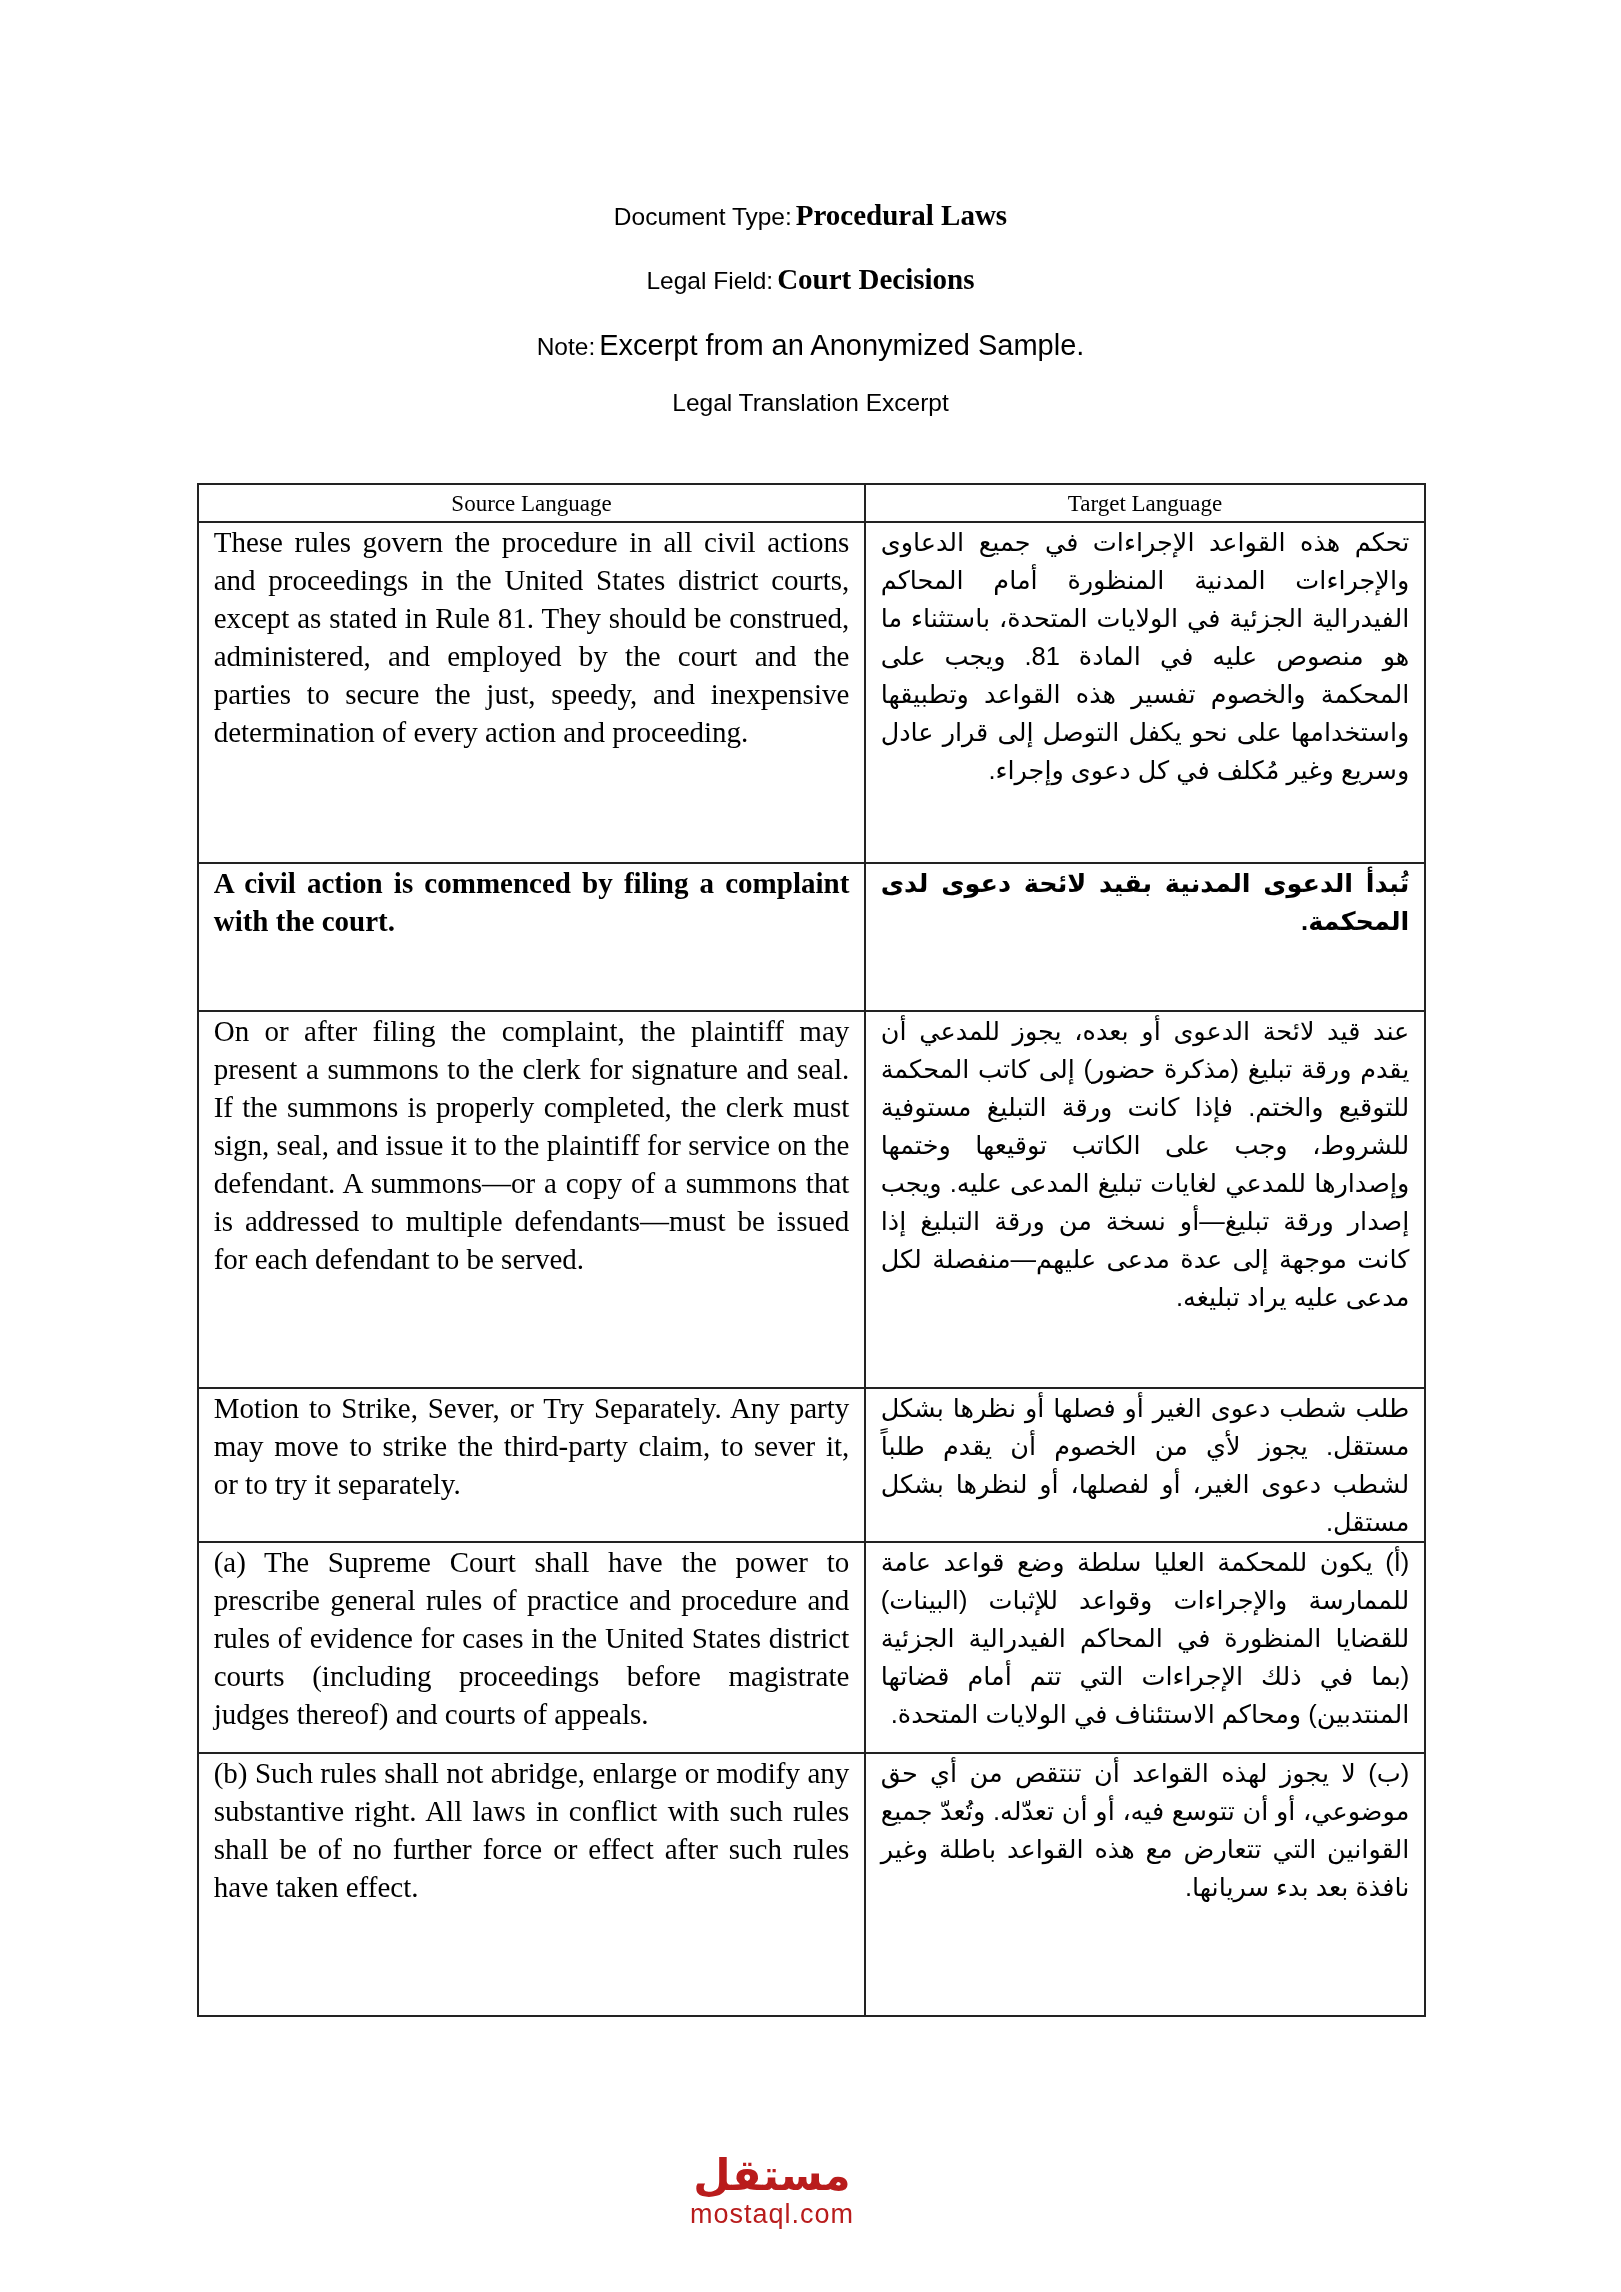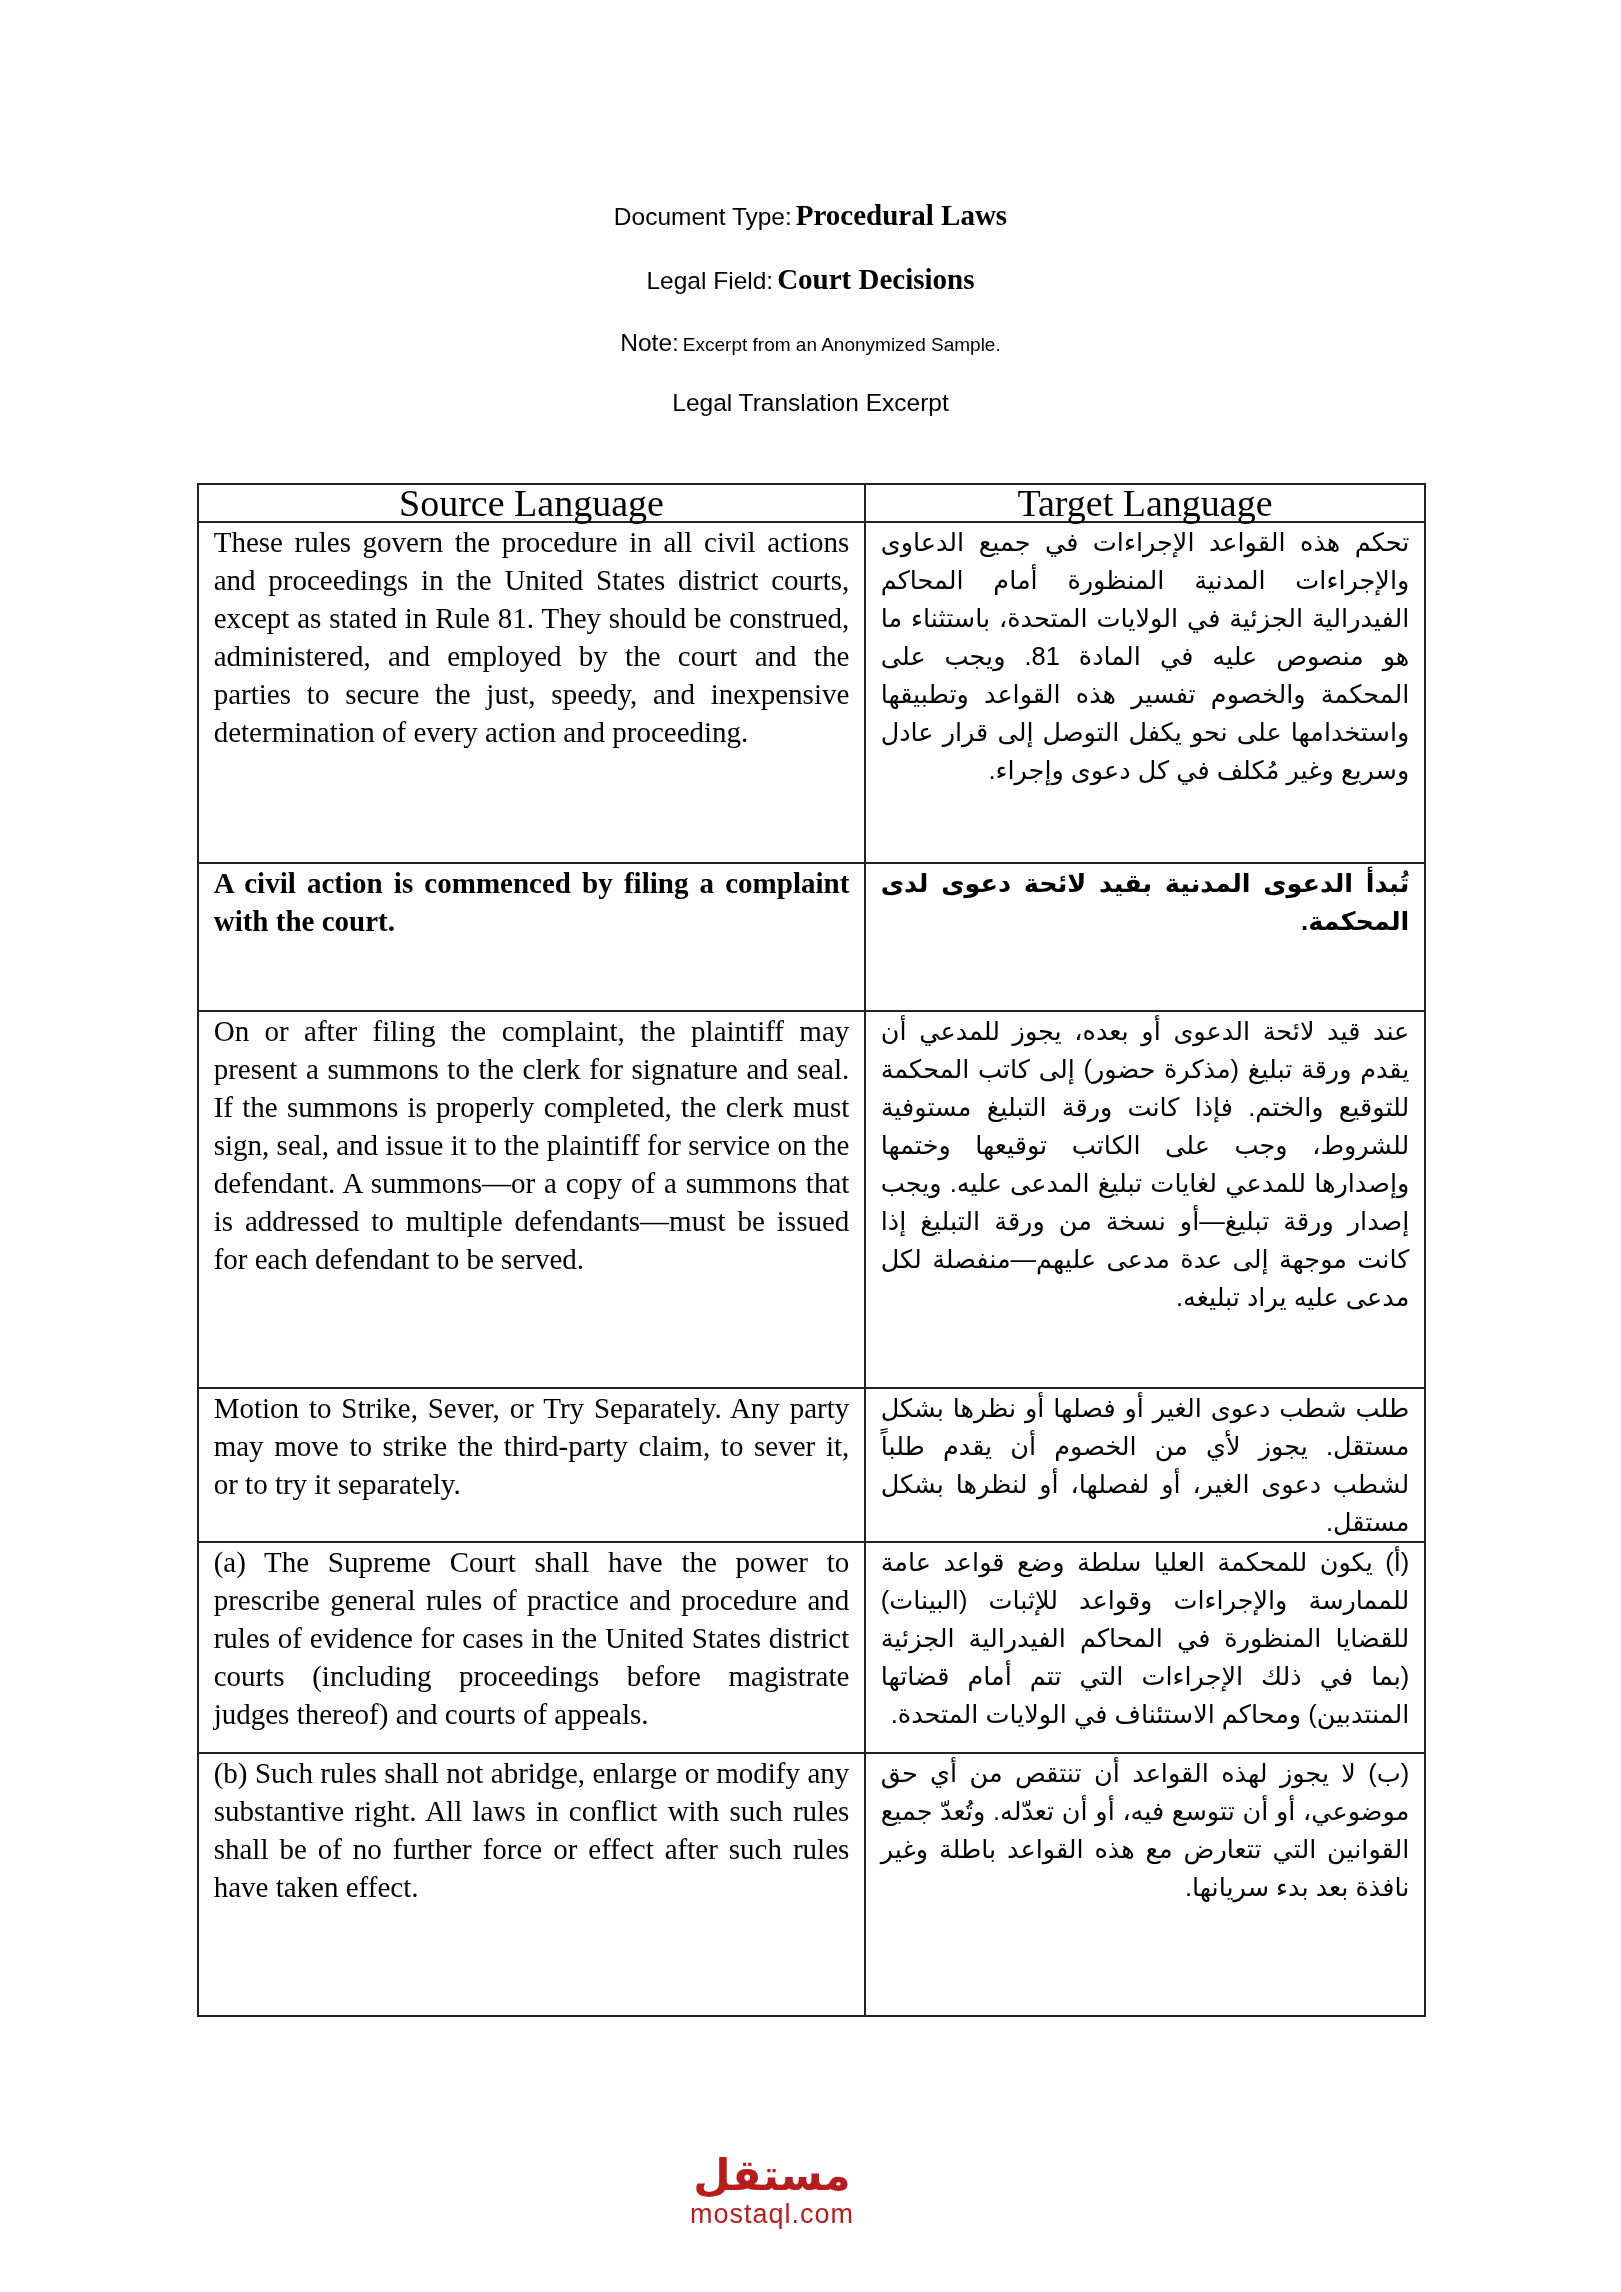"Excerpt from an Anonymized Sample." .note-text { font-size: 19px -> 29px }
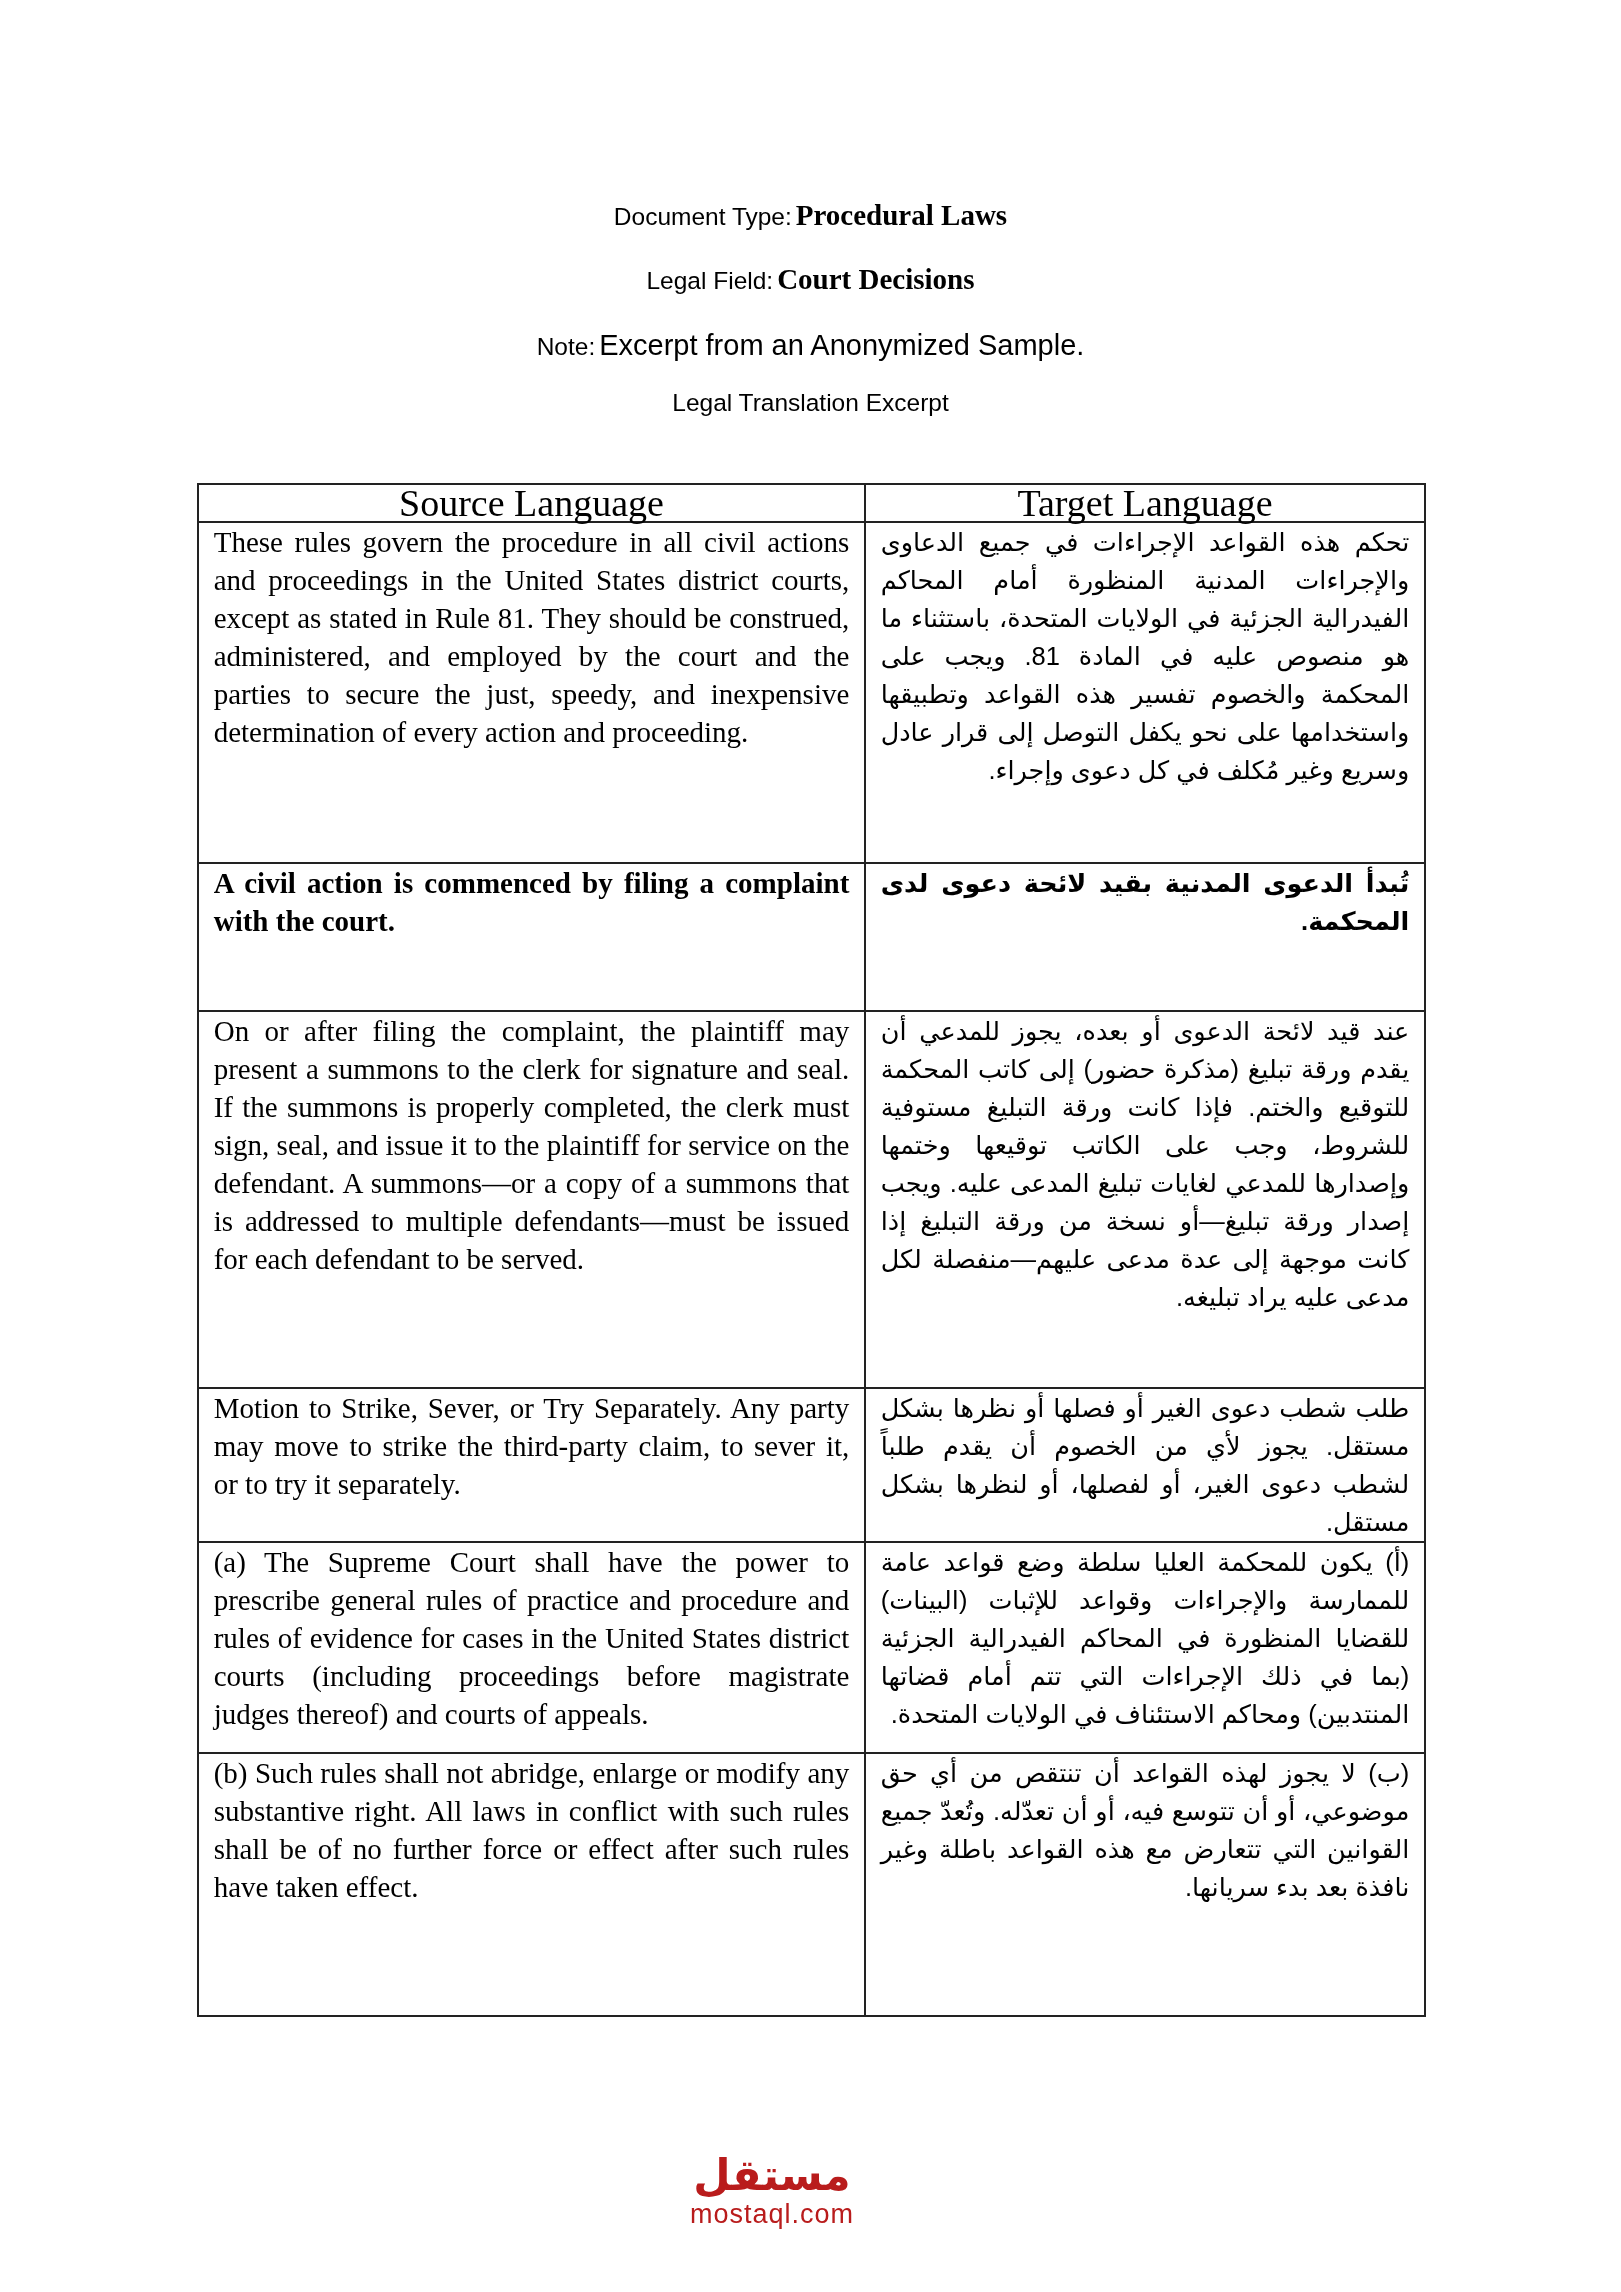"Source Language" table.trans-table th { font-size: 38px -> 23px }
